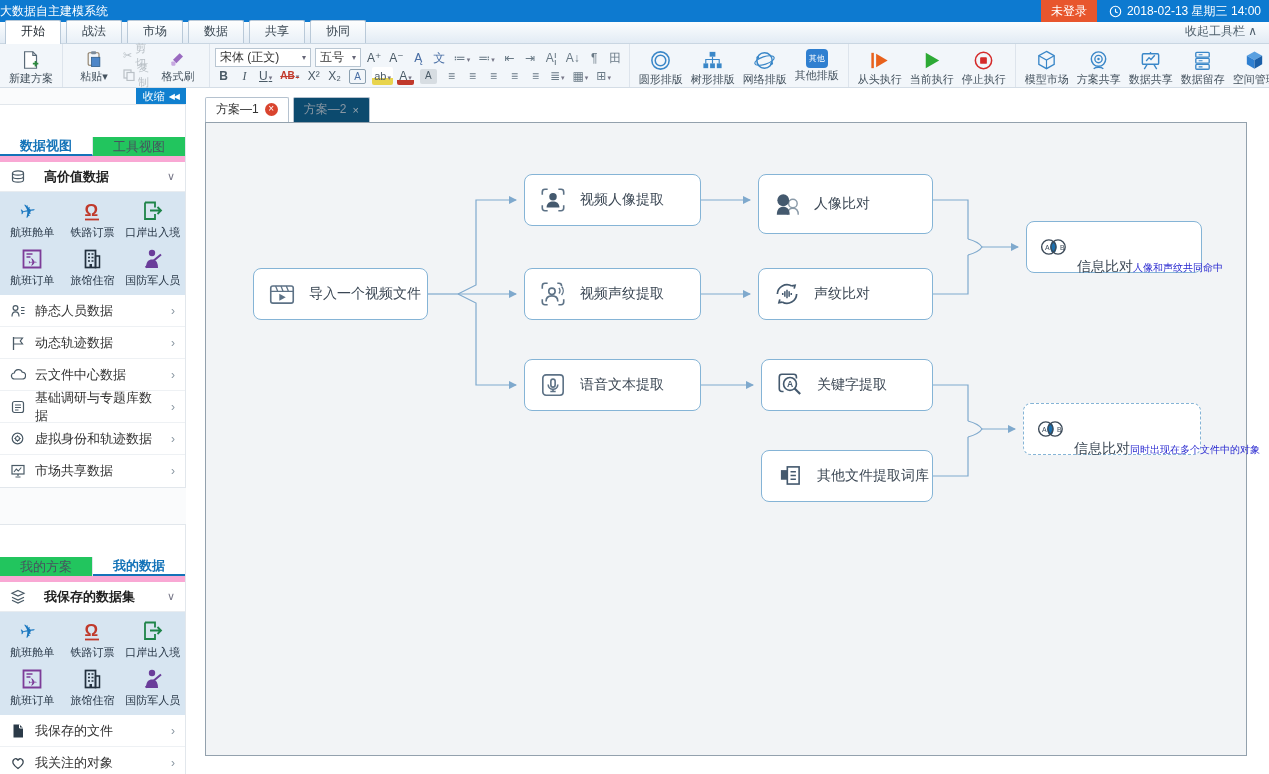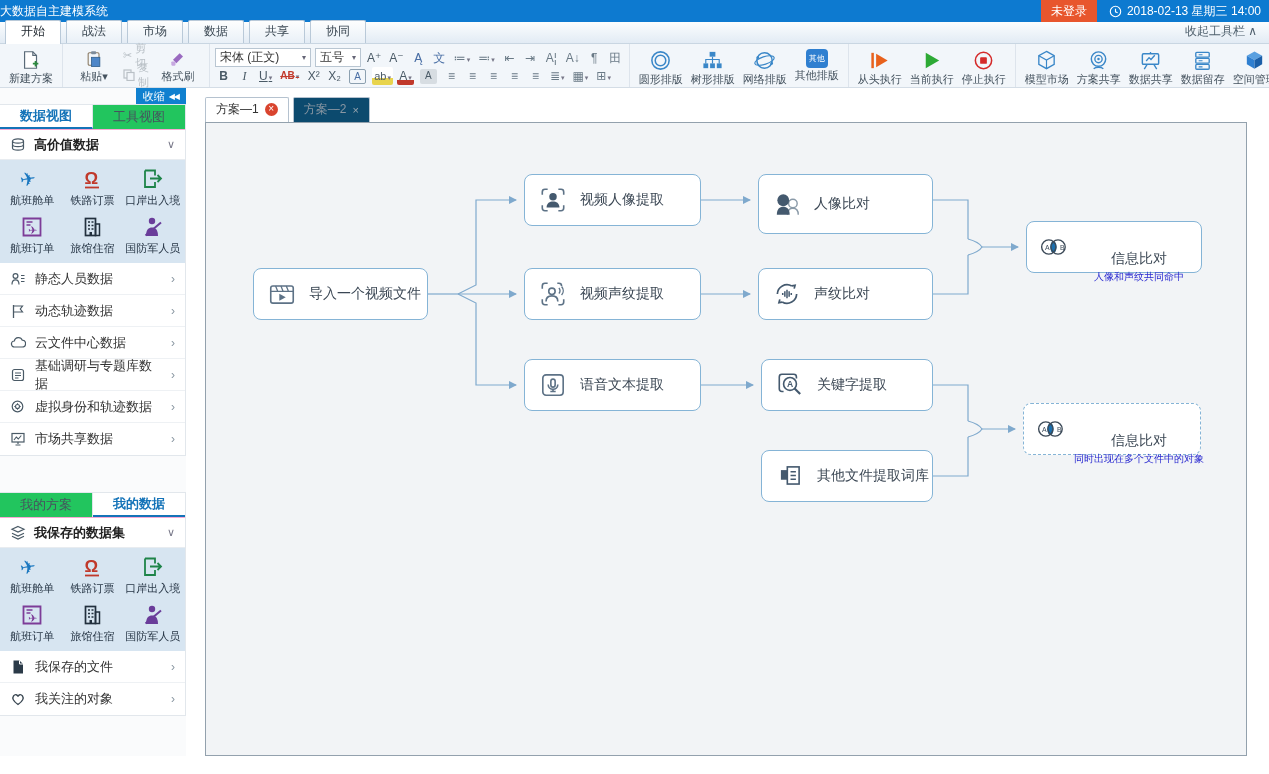"数据视图" .side-tabs { border-bottom: 1px solid #f9a8d4 -> 6px solid #f9a8d4; margin-top: none -> 32px }
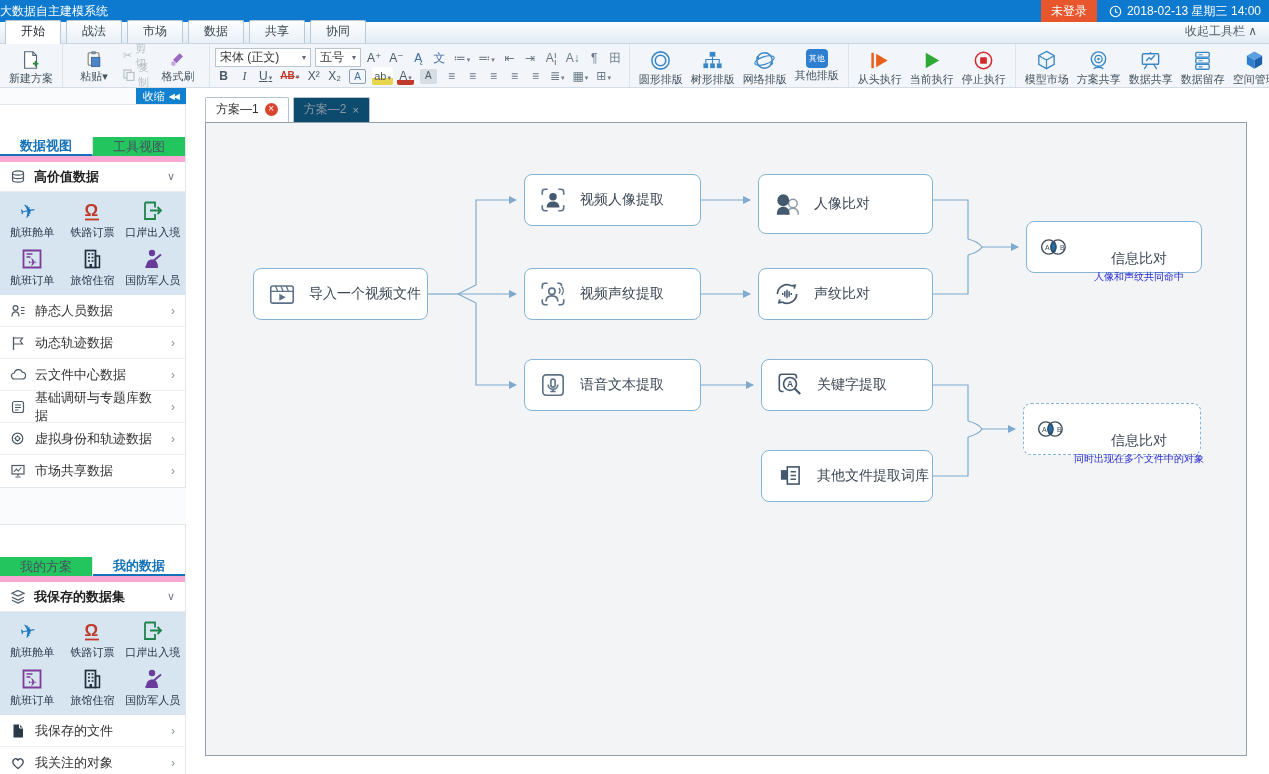"高价值数据" .sec-header { gap: 8px -> 18px }
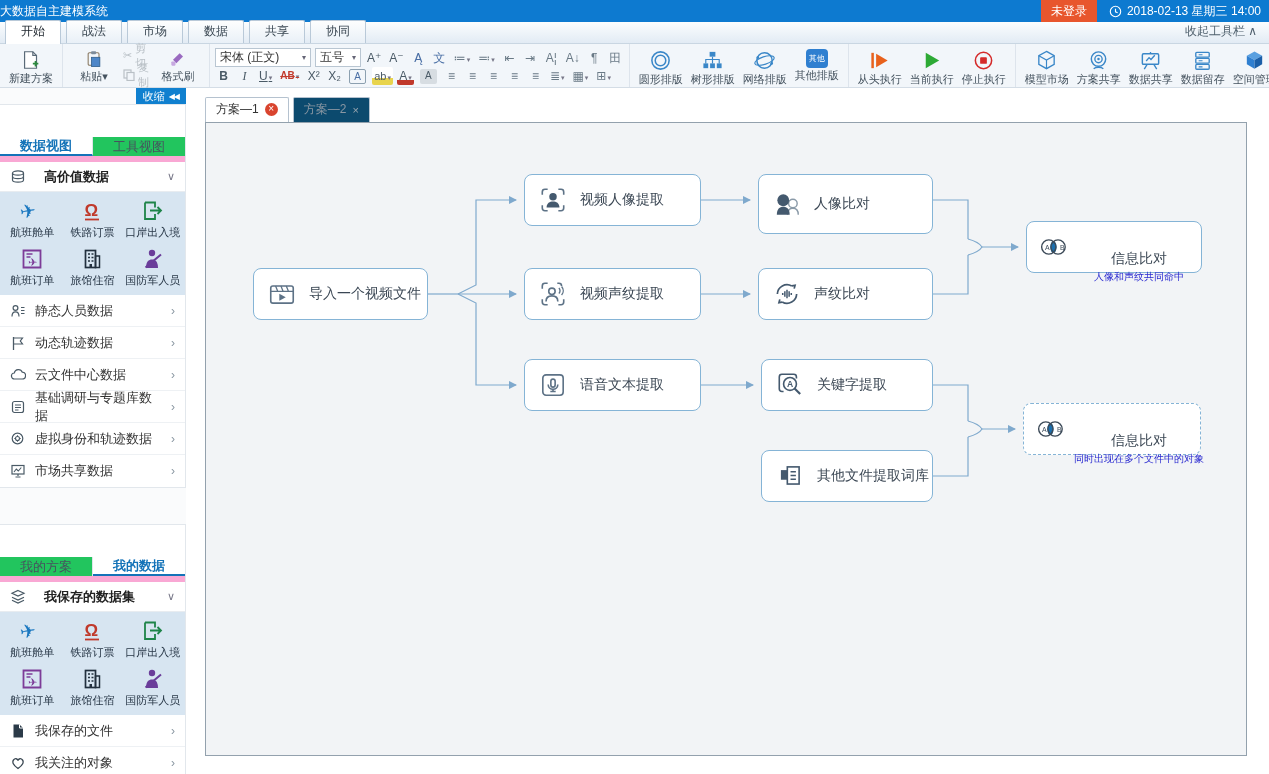"信息比对" .node.info .ncol { flex-direction: column -> row }
